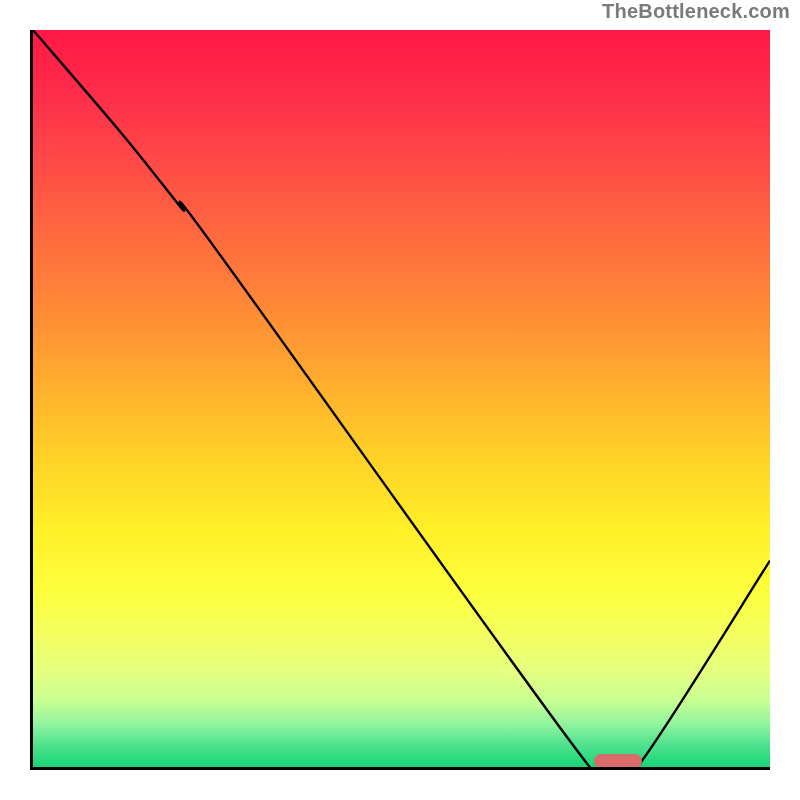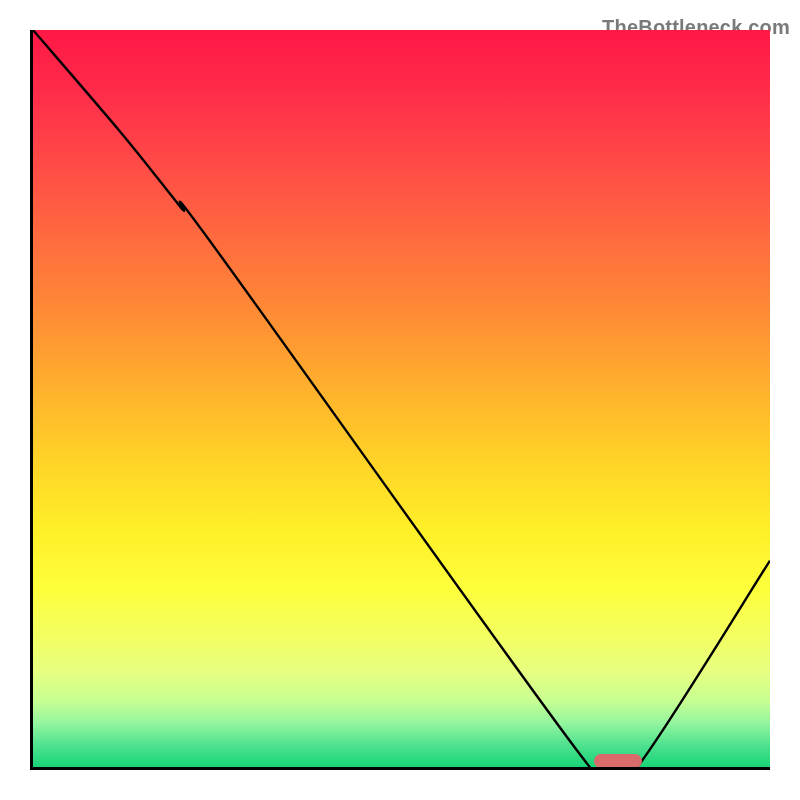"TheBottleneck.com" .watermark { top: 16px -> 0 }
